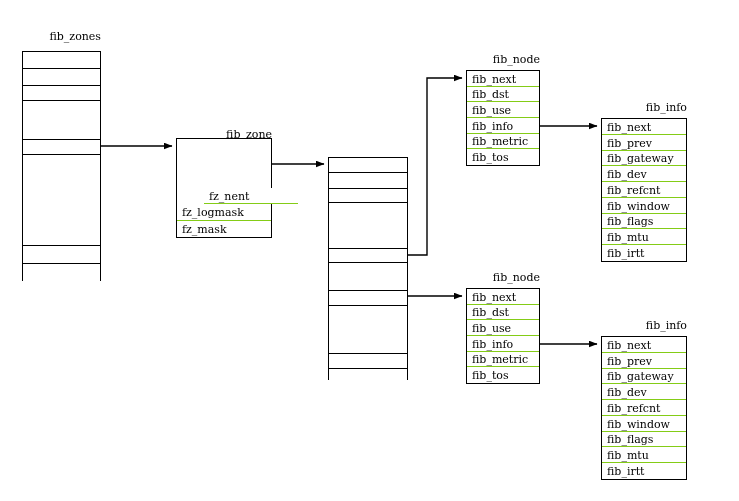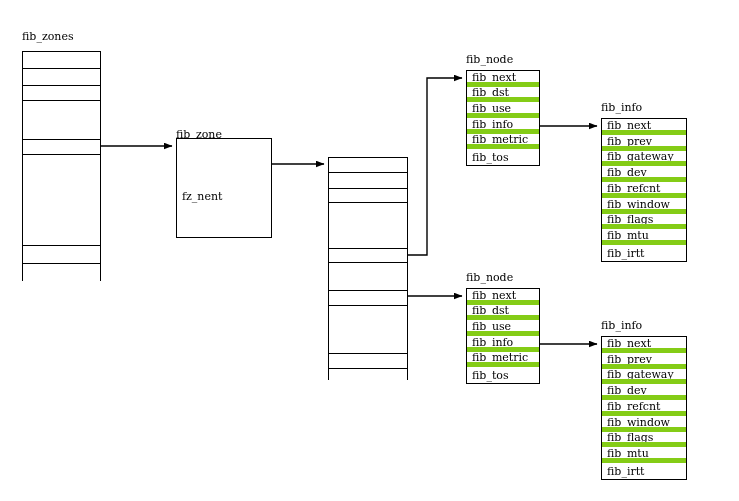"fib_zones" .struct-title { text-align: left -> right }
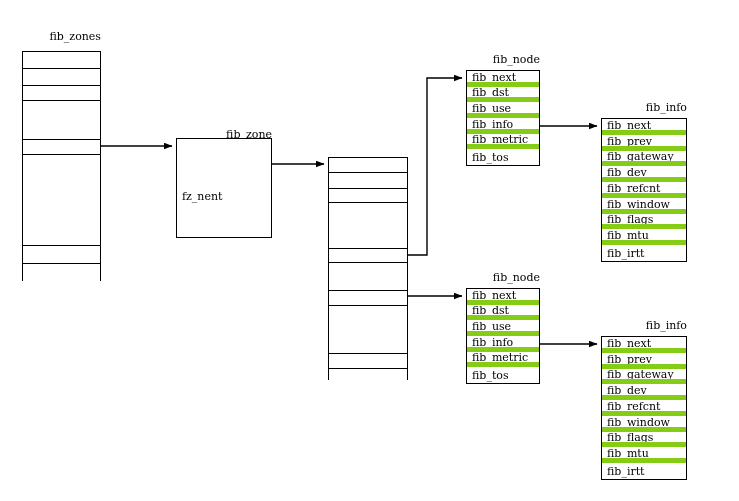"fib_next" .field { border-bottom: 5px solid #84cc16 -> 1px solid #84cc16 }
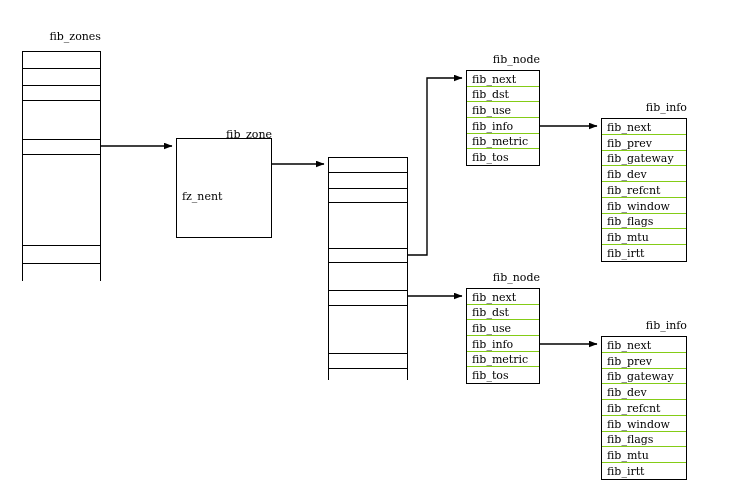"fz_nent" div.field { margin-left: none -> 27px }
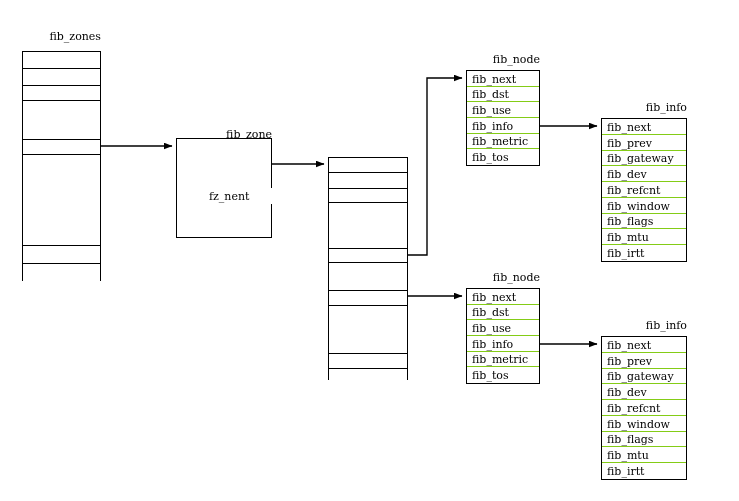"fz_logmask" div.field { html: none -> <div> <span>fz_logmask</span> </div> }
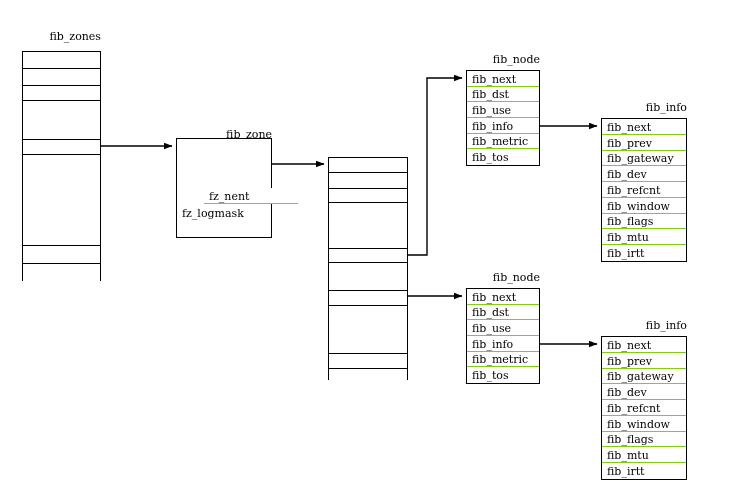"fz_mask" div.field { html: none -> <div> <span>fz_mask</span> </div> }
